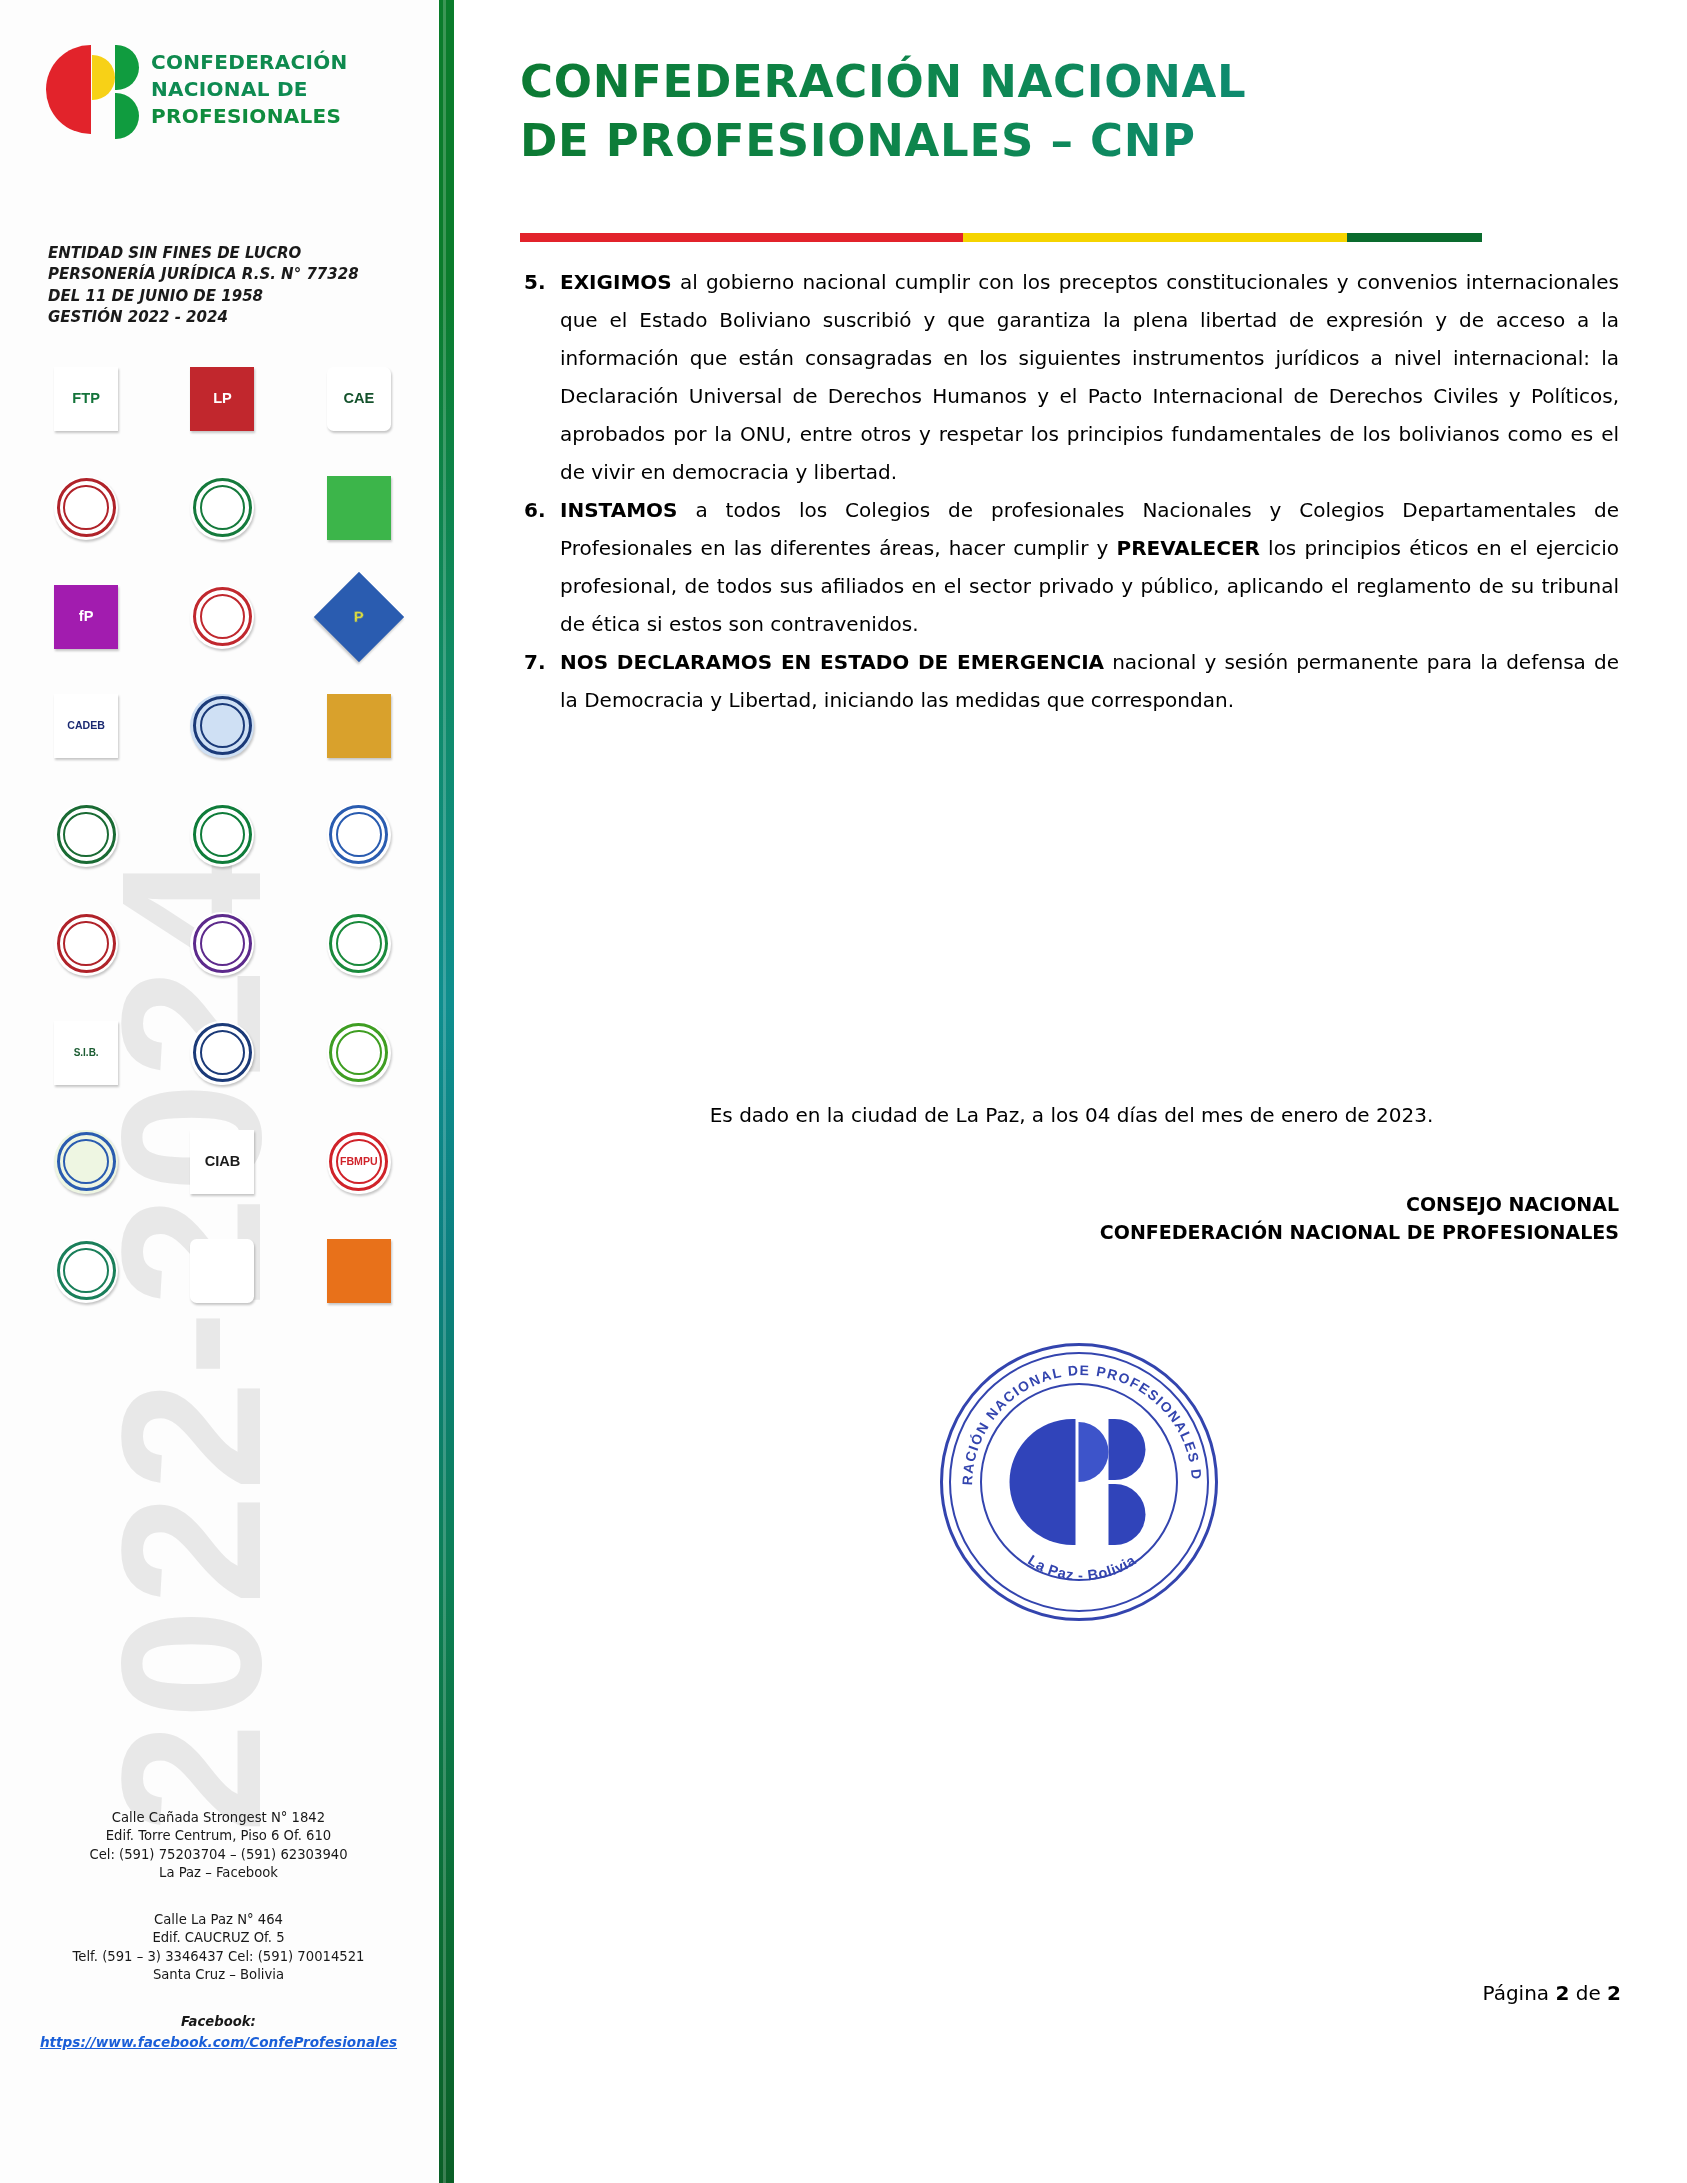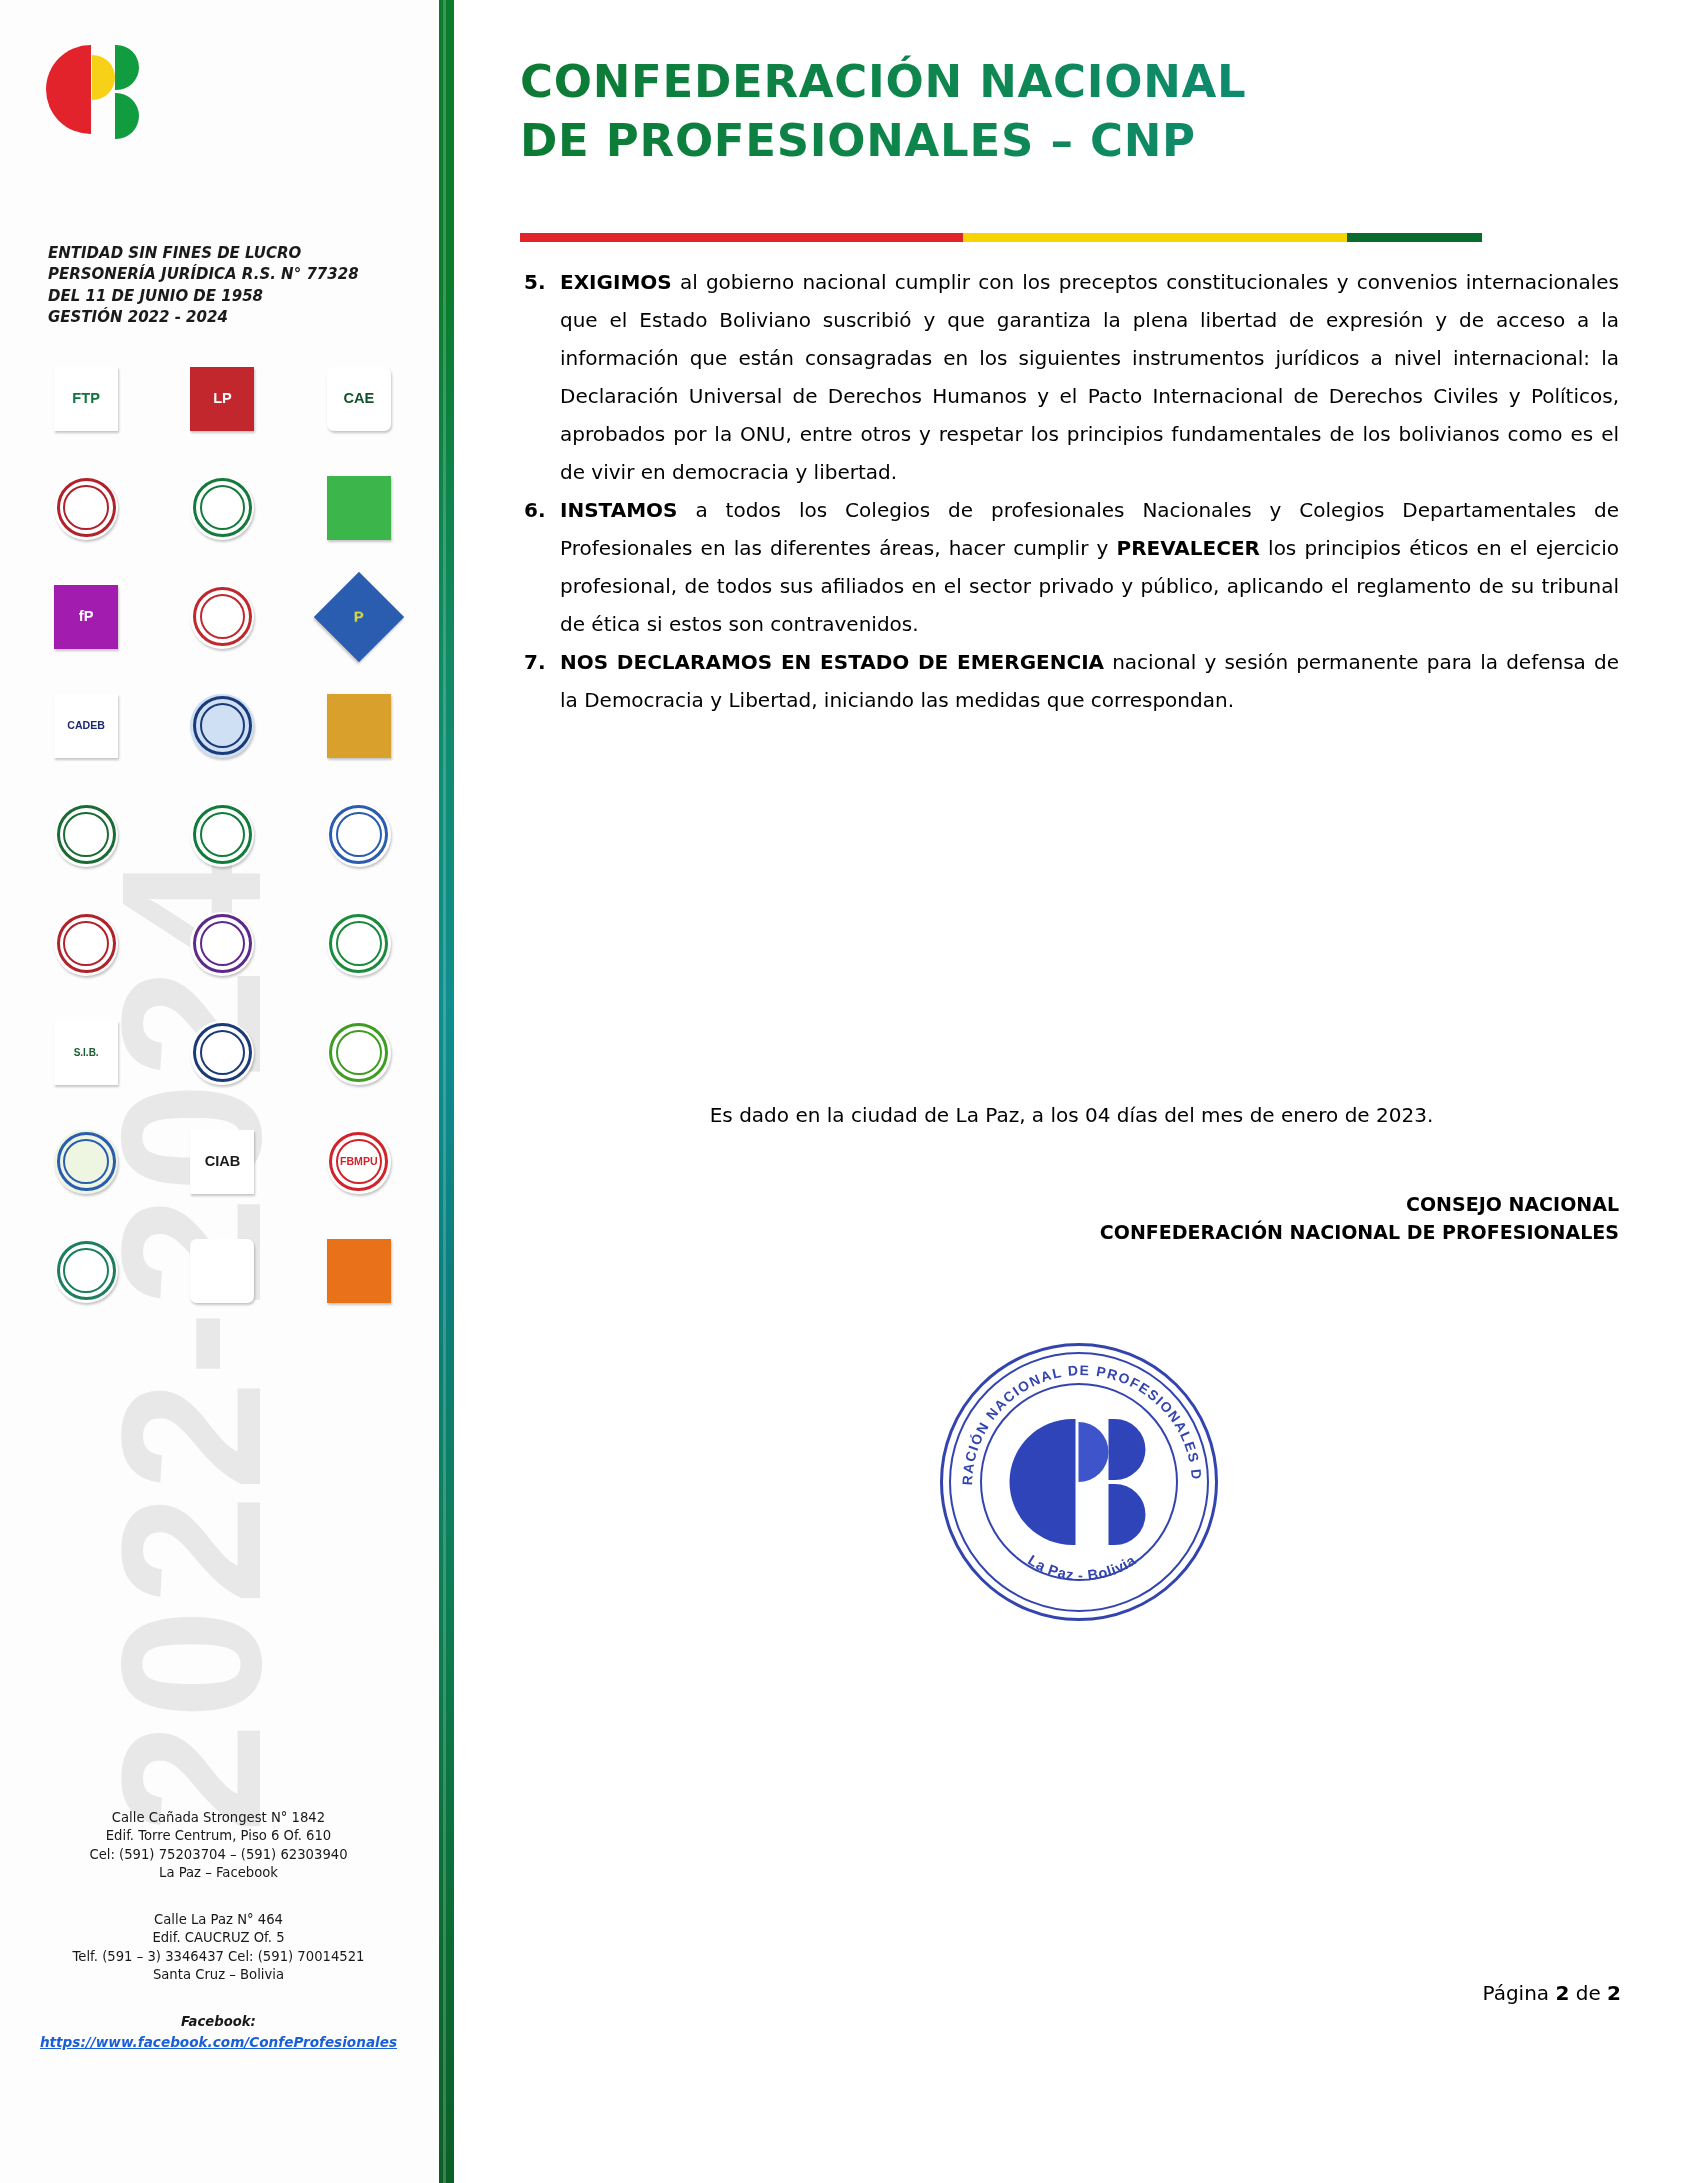"CONFEDERACIÓN" div { html: none -> <div> <div>CONFEDERACIÓN</div> <div>NACIONAL DE</div> <div>PROFESIONALES</div> </div> }
